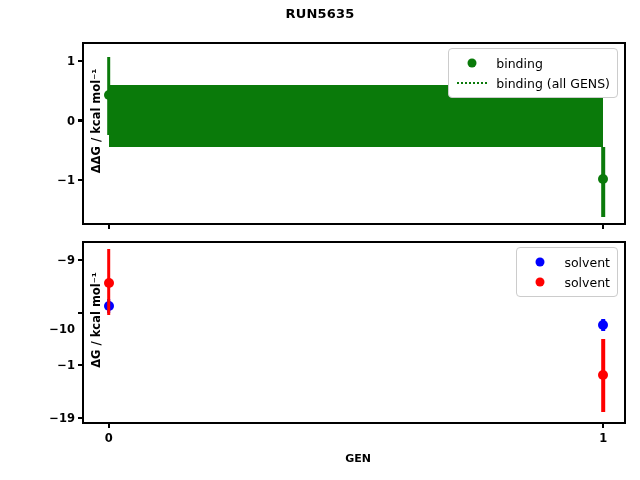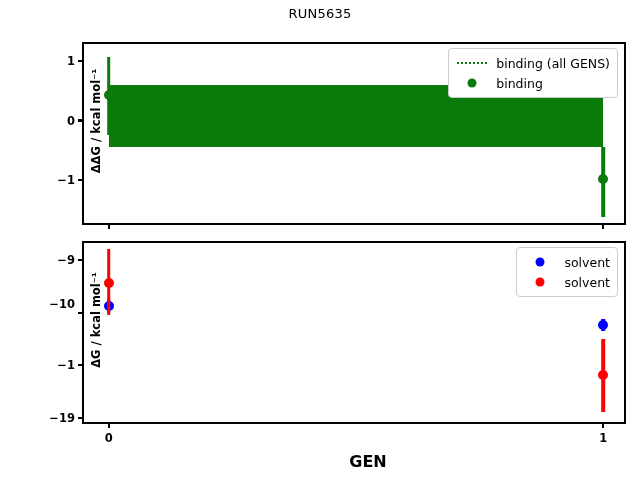"RUN5635" .fig-title { font-weight: normal -> bold }
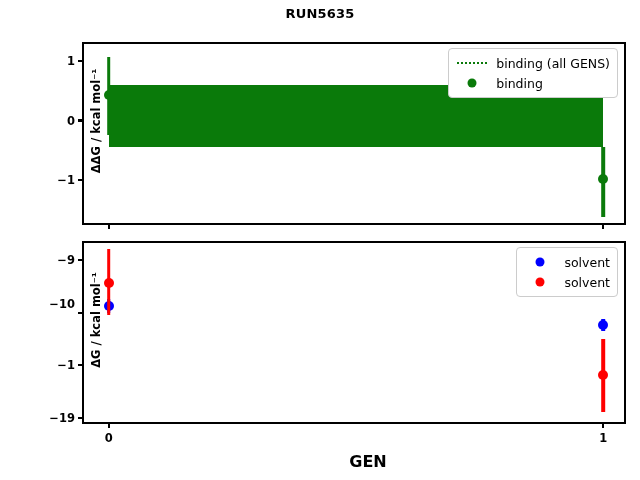"binding (all GENS)" div.legend-row { order: before "binding" -> after "binding" }
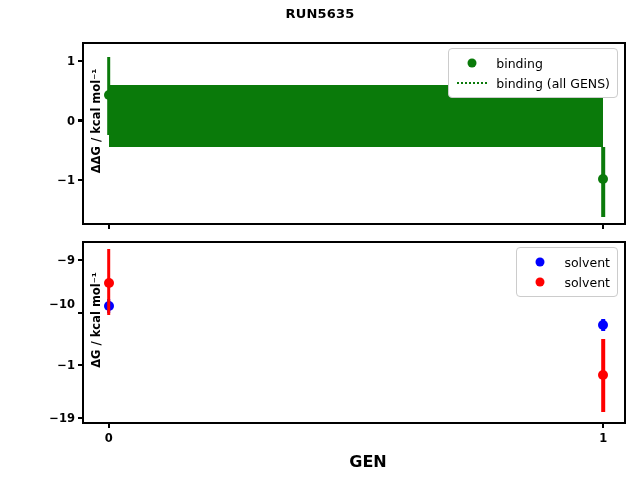"−10" div.yticklabel { top: 61px -> 86px }
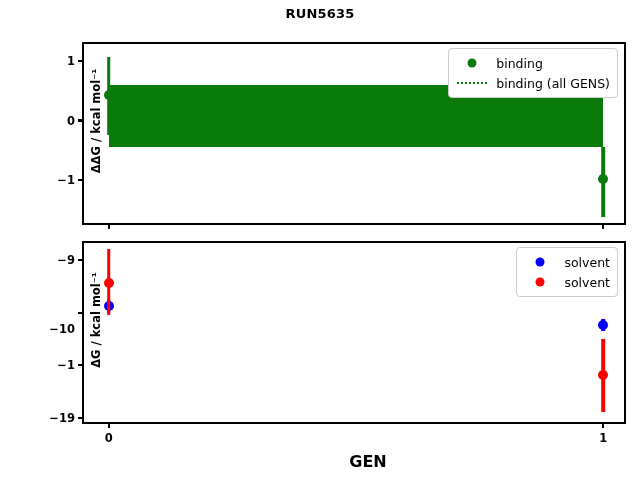"GEN" .xlabel { font-size: 16px -> 11px; left: 96px -> 86px }
